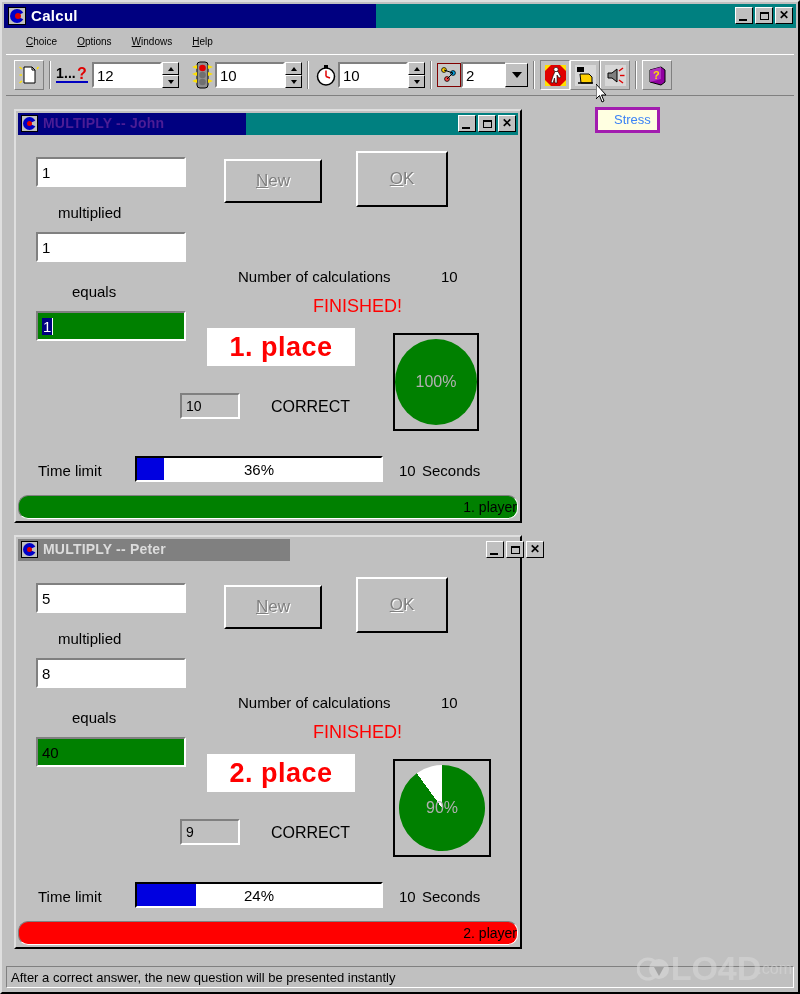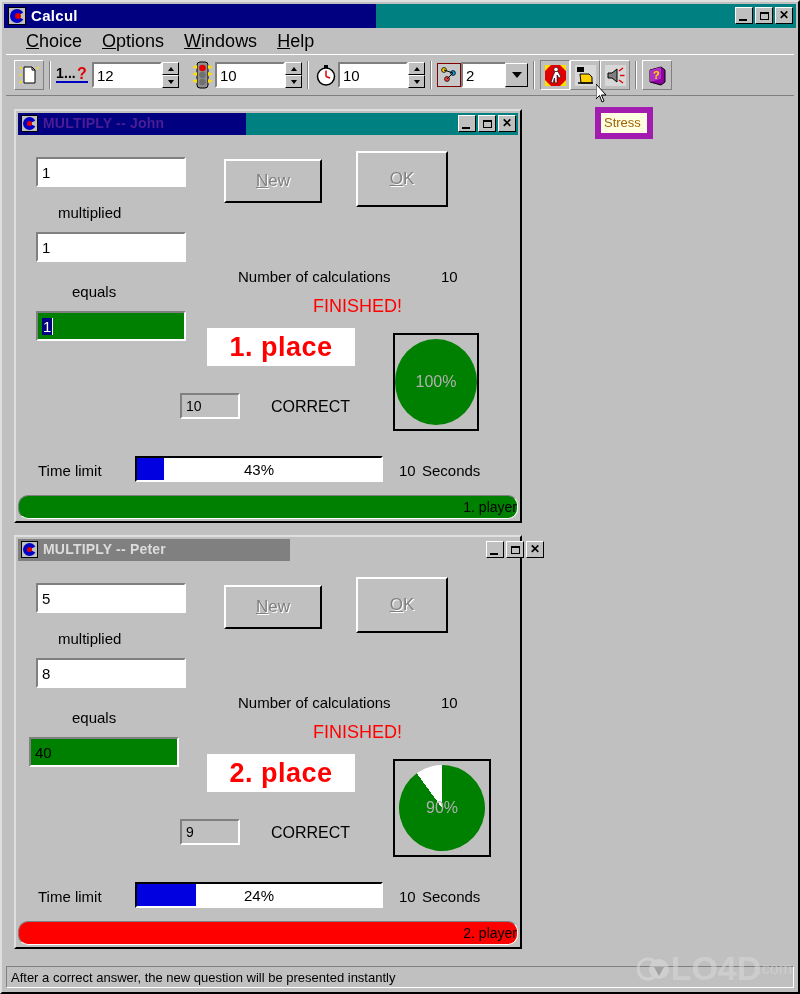"Choice" .menuitem { font-size: 18px -> 10px }
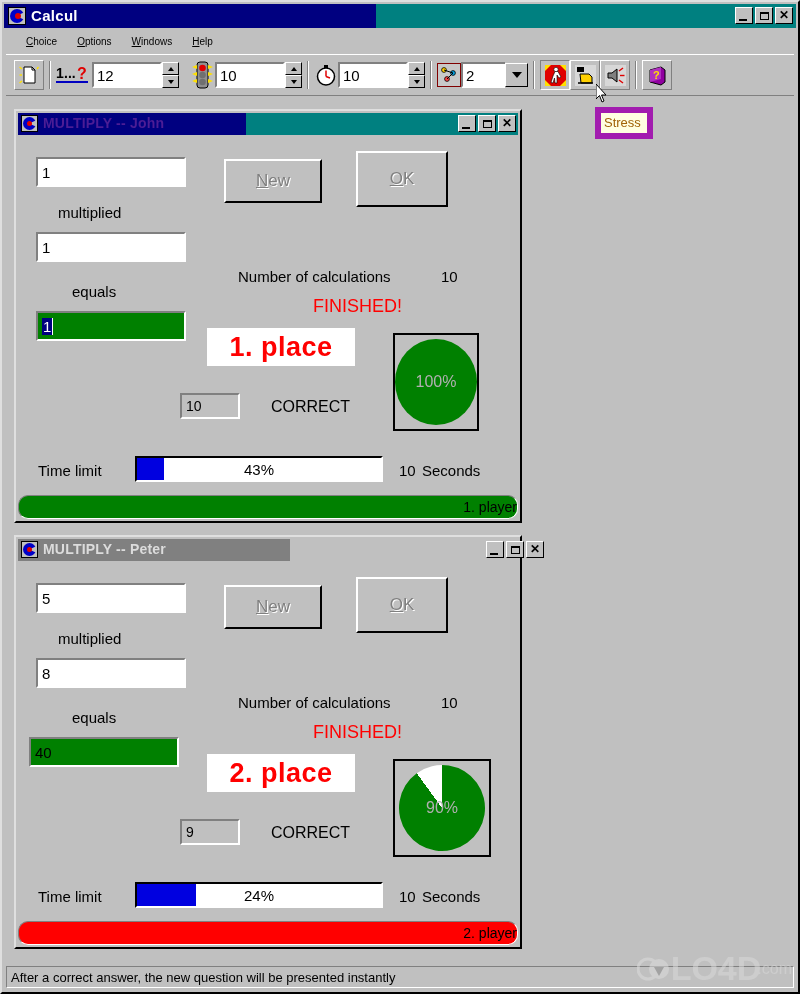"Stress" #tooltip { border: 6px solid #a21caf -> 3px solid #a21caf; color: #a16207 -> #3b82f6; padding: 2px 6px 3px 3px -> 2px 6px 3px 16px }
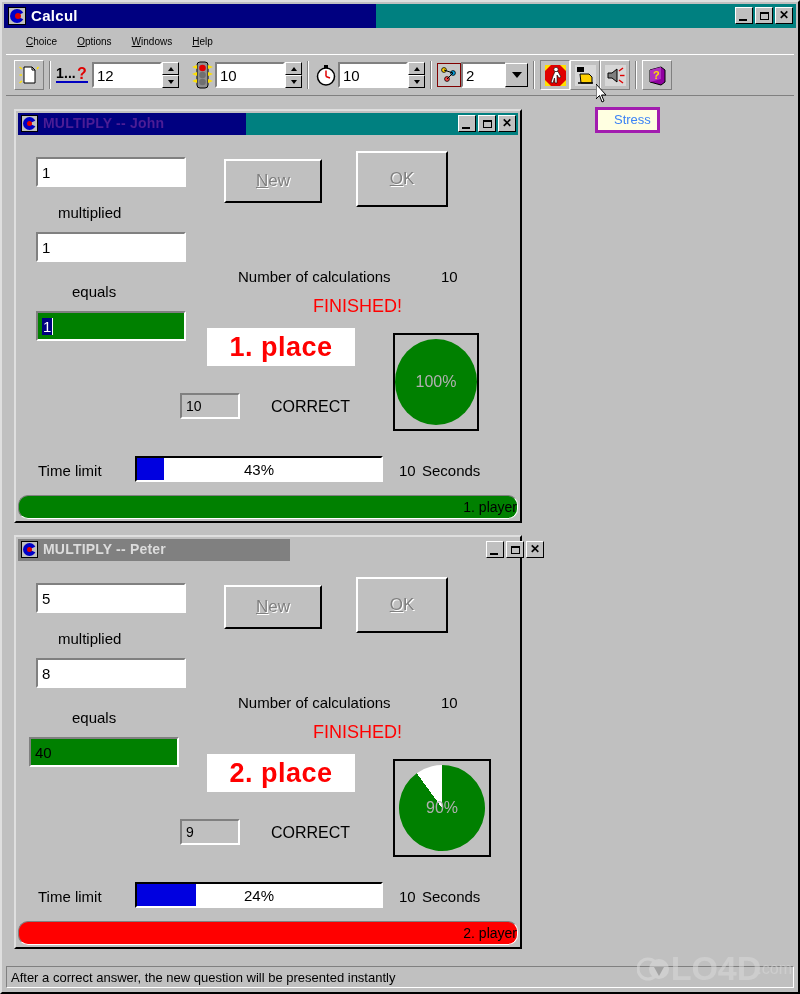"43%" div.progtxt { text: 43% -> 36% }
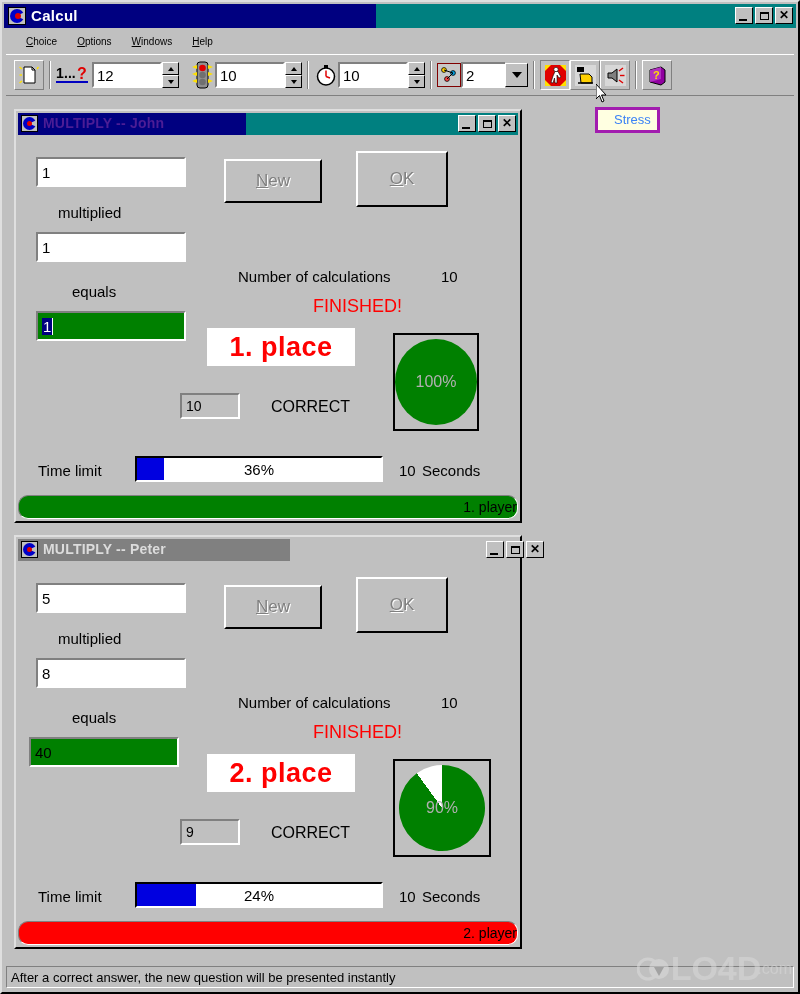"40" div.fieldans { left: 13px -> 20px }
